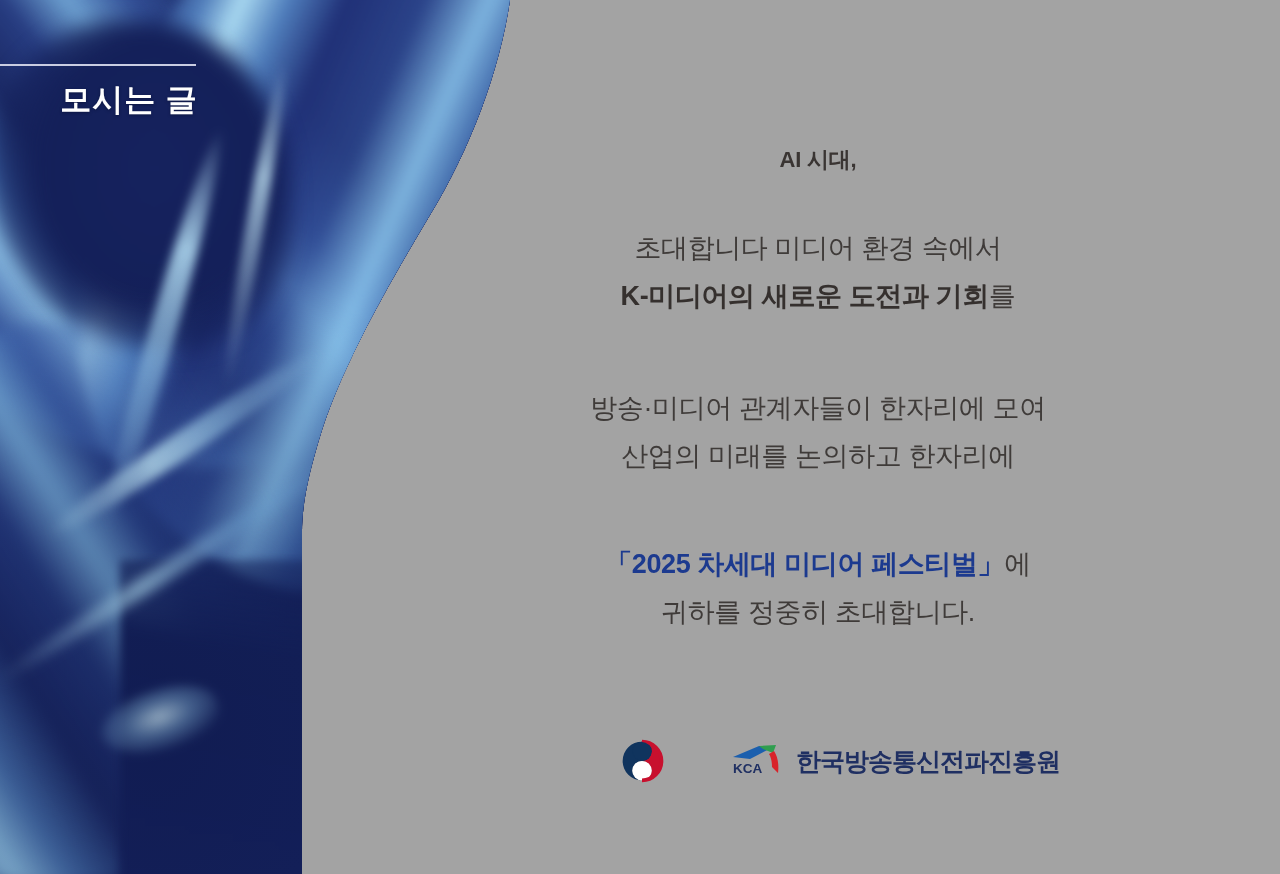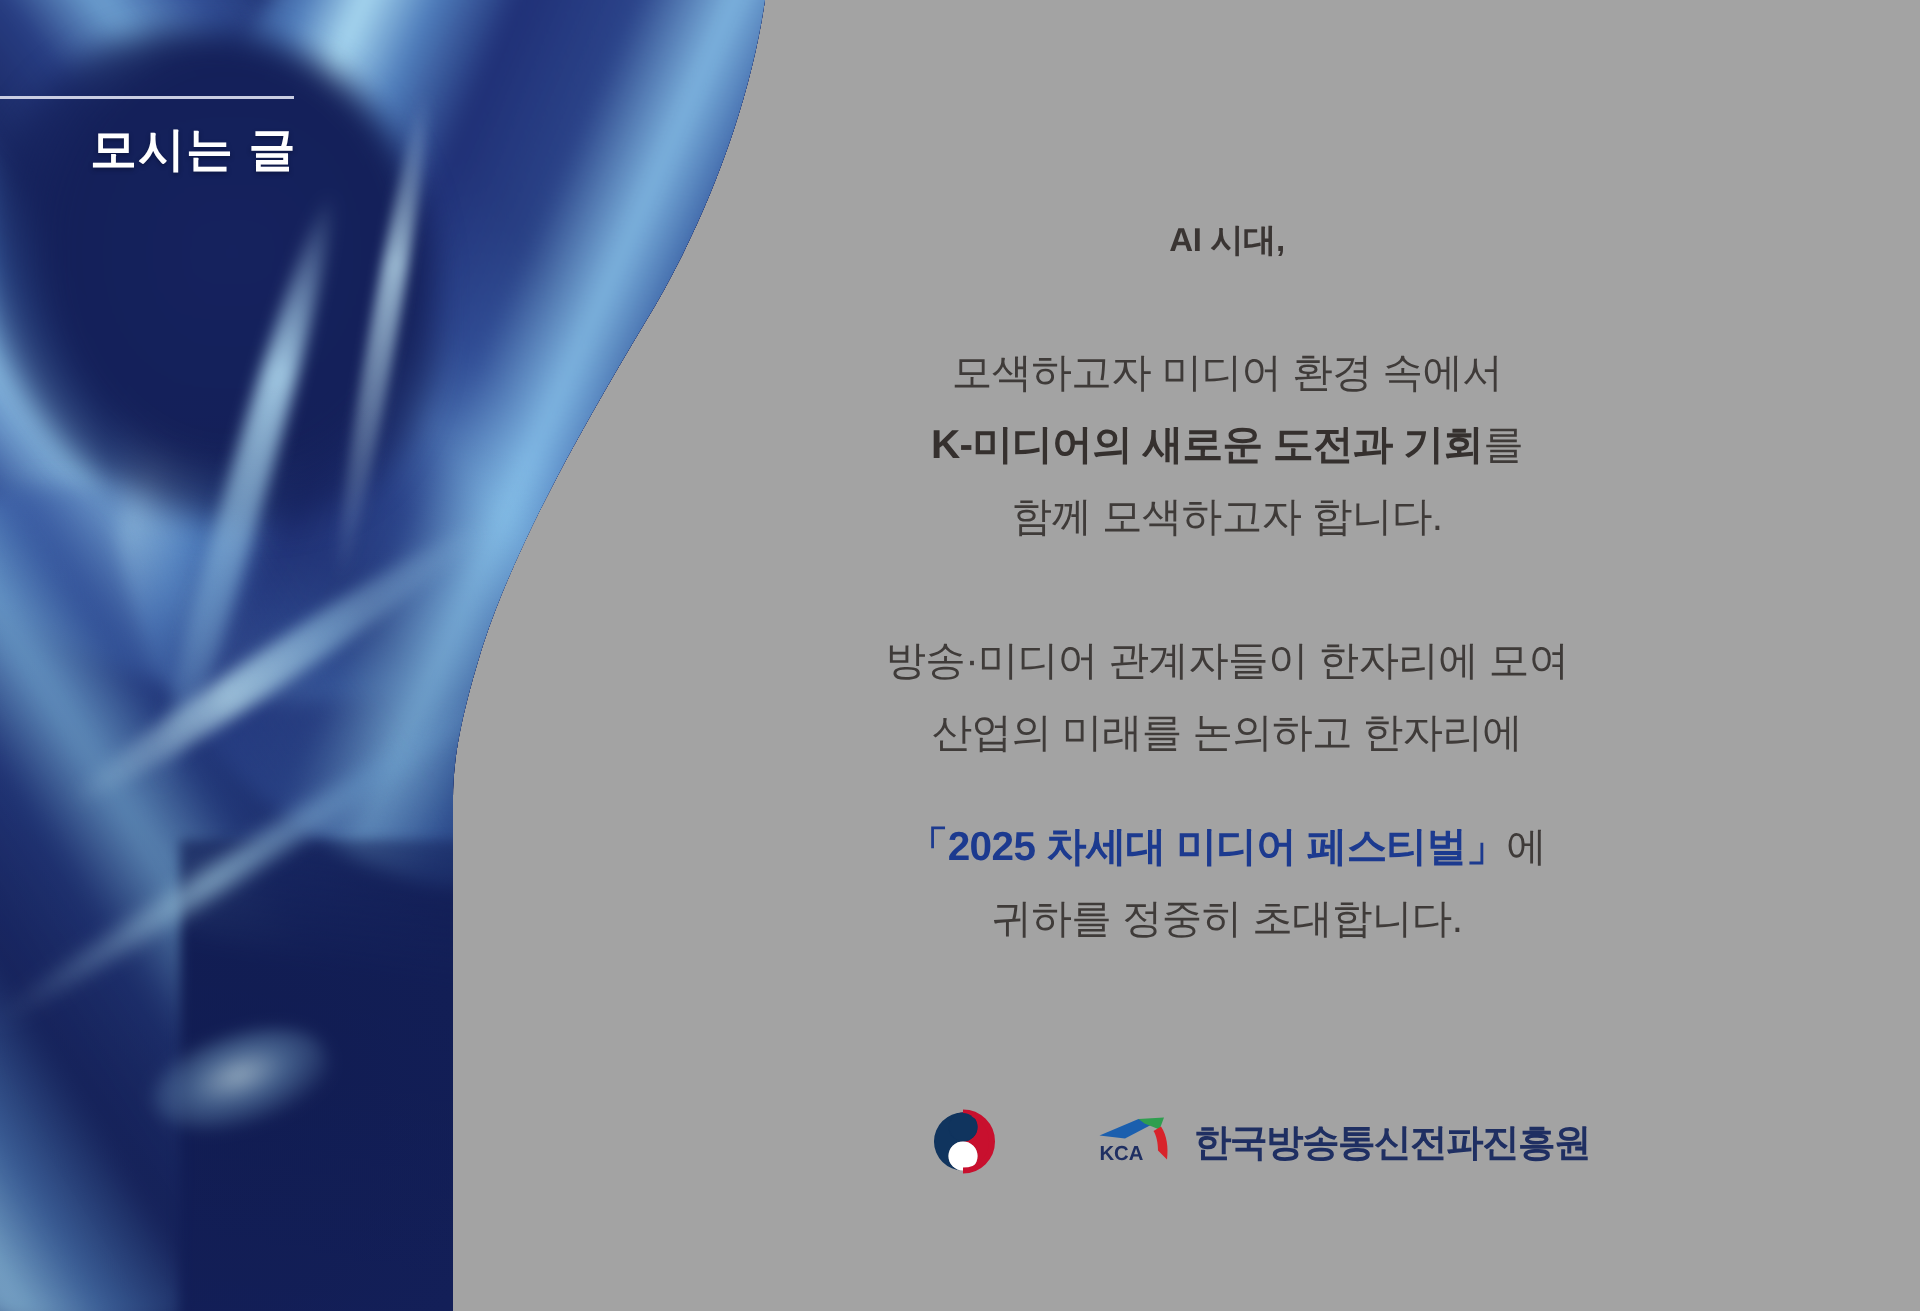"모색하고자 미디어 환경 속에서" span.line { text: 모색하고자 -> 초대합니다 }
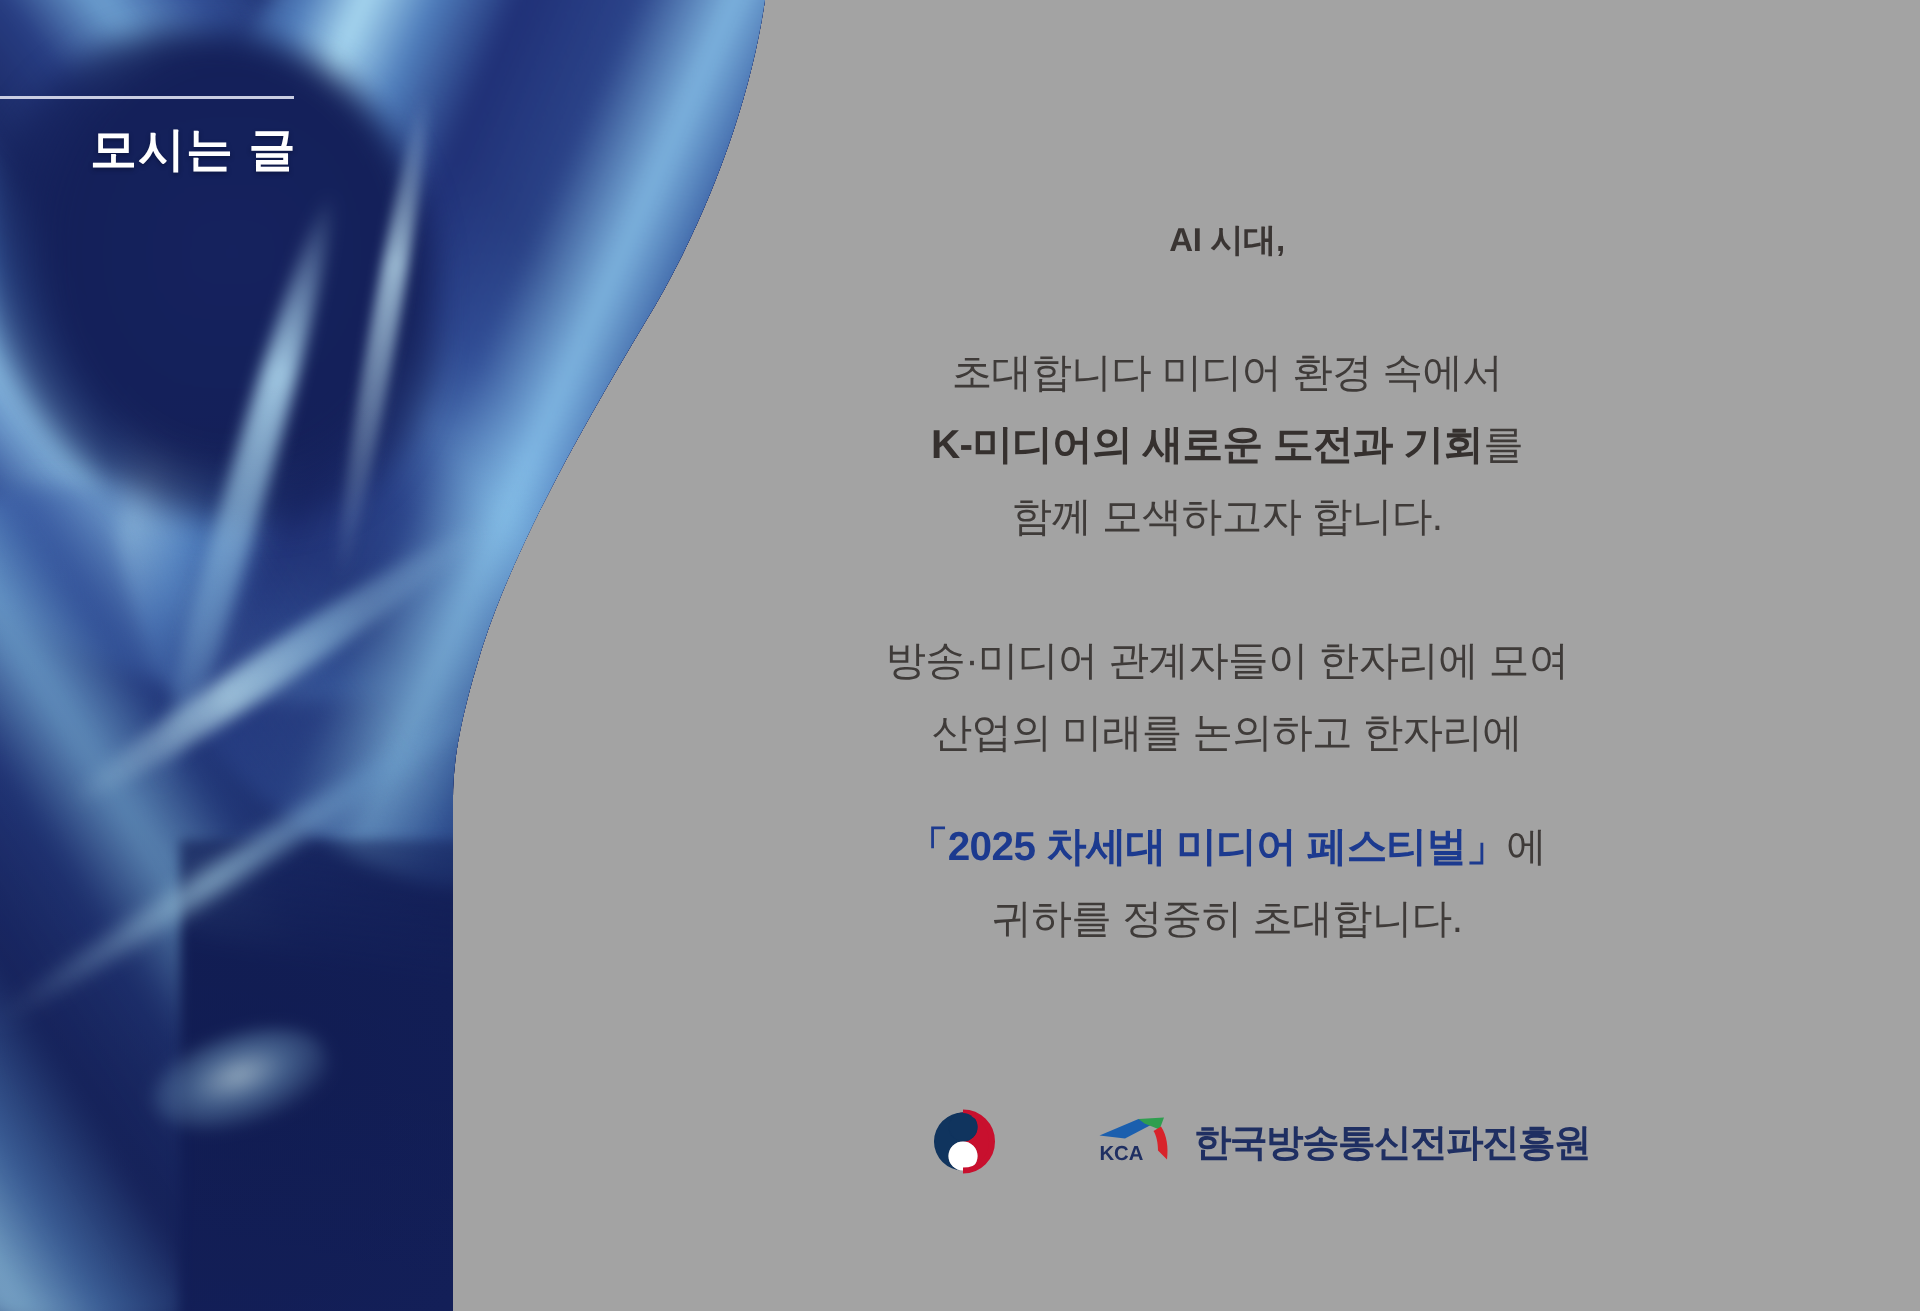"함께 모색하고자 합니다." span.line { html: <span>함께 모색하고자 합니다.</span> -> none }
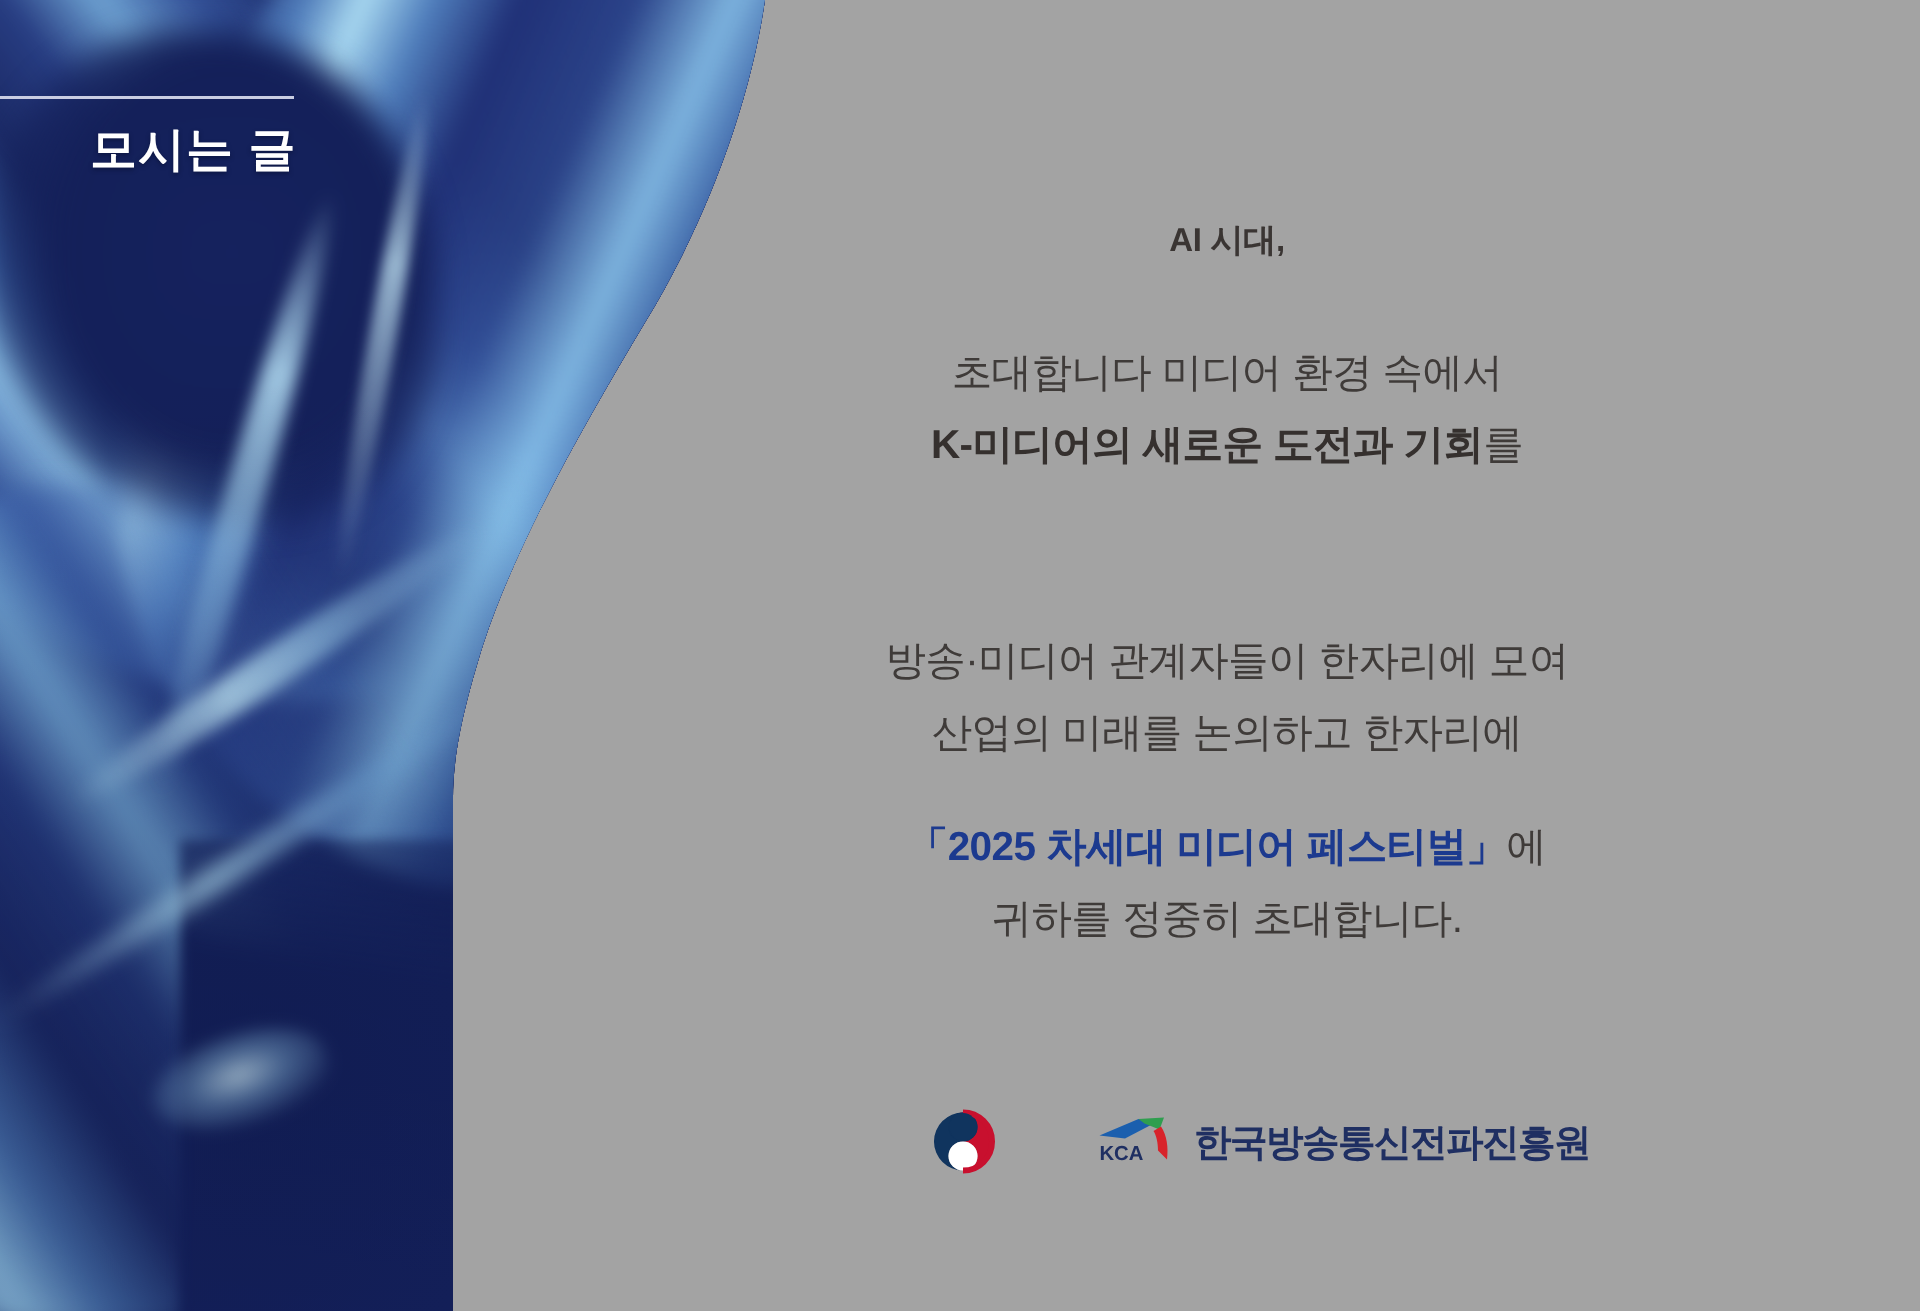"방송·미디어 관계자들이 한자리에 모여" .para-2 { top: 416px -> 384px }
